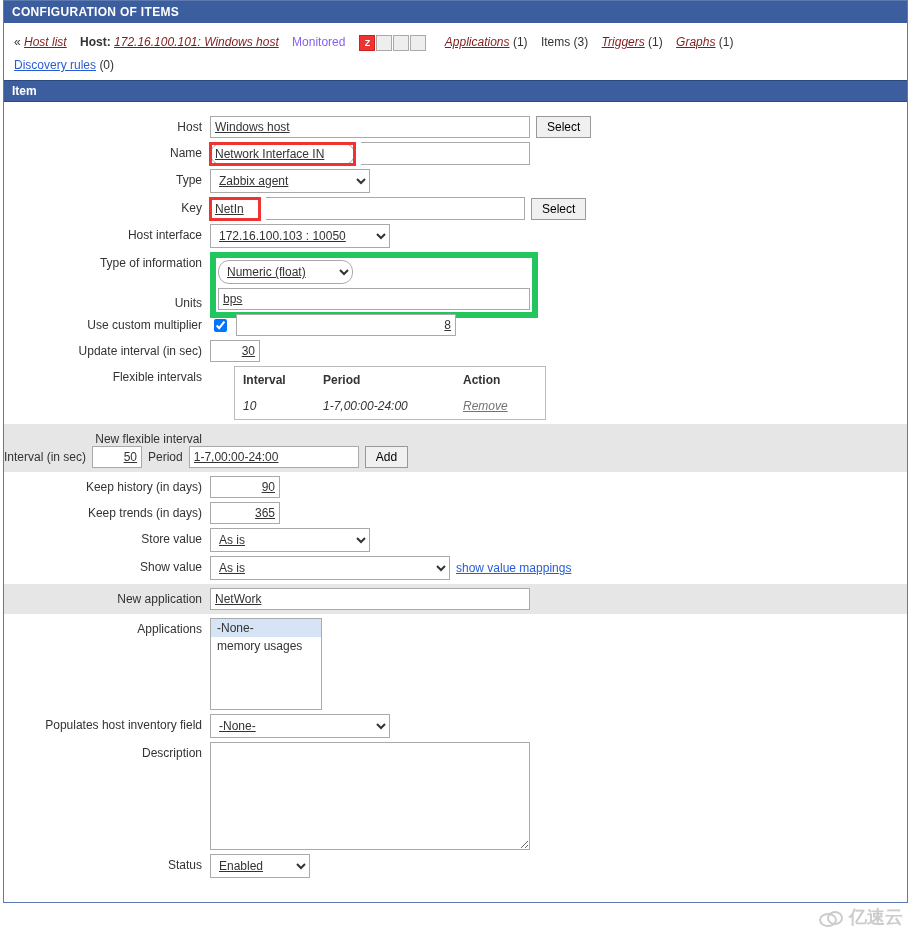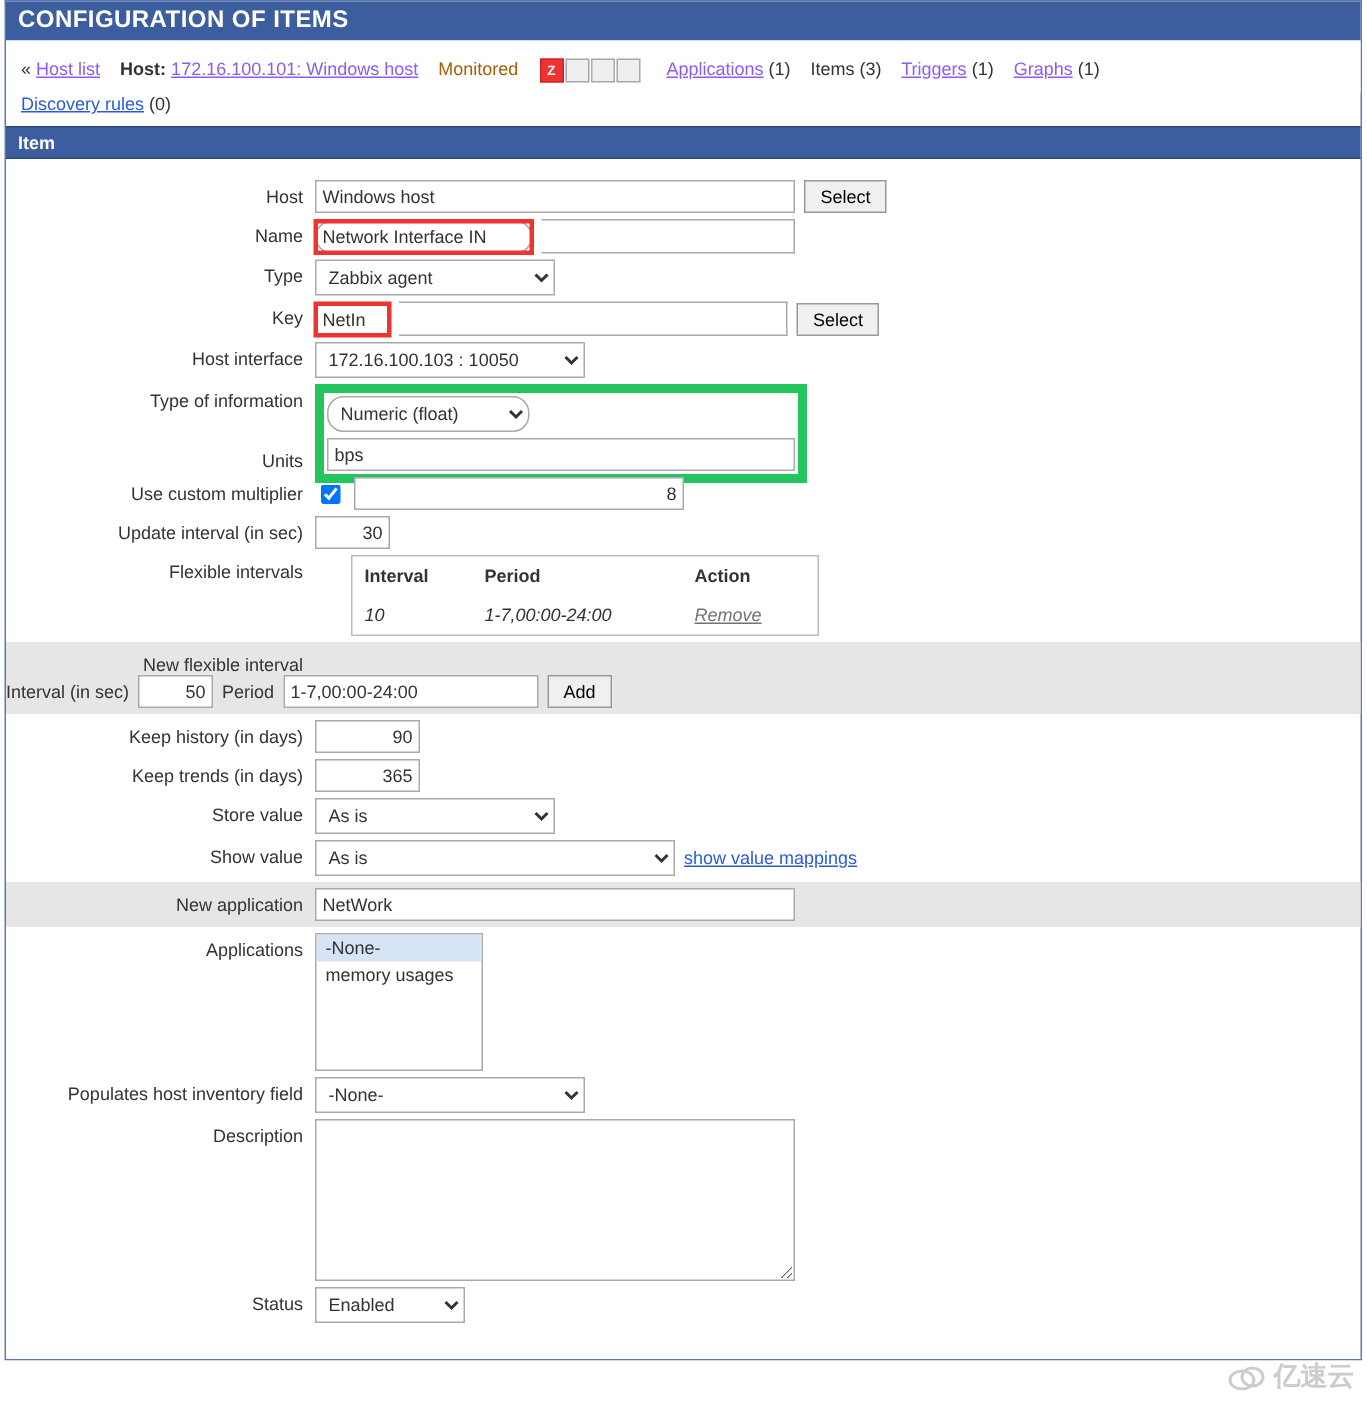"CONFIGURATION OF ITEMS" .hdr-bar { font-size: 16px -> 12px }
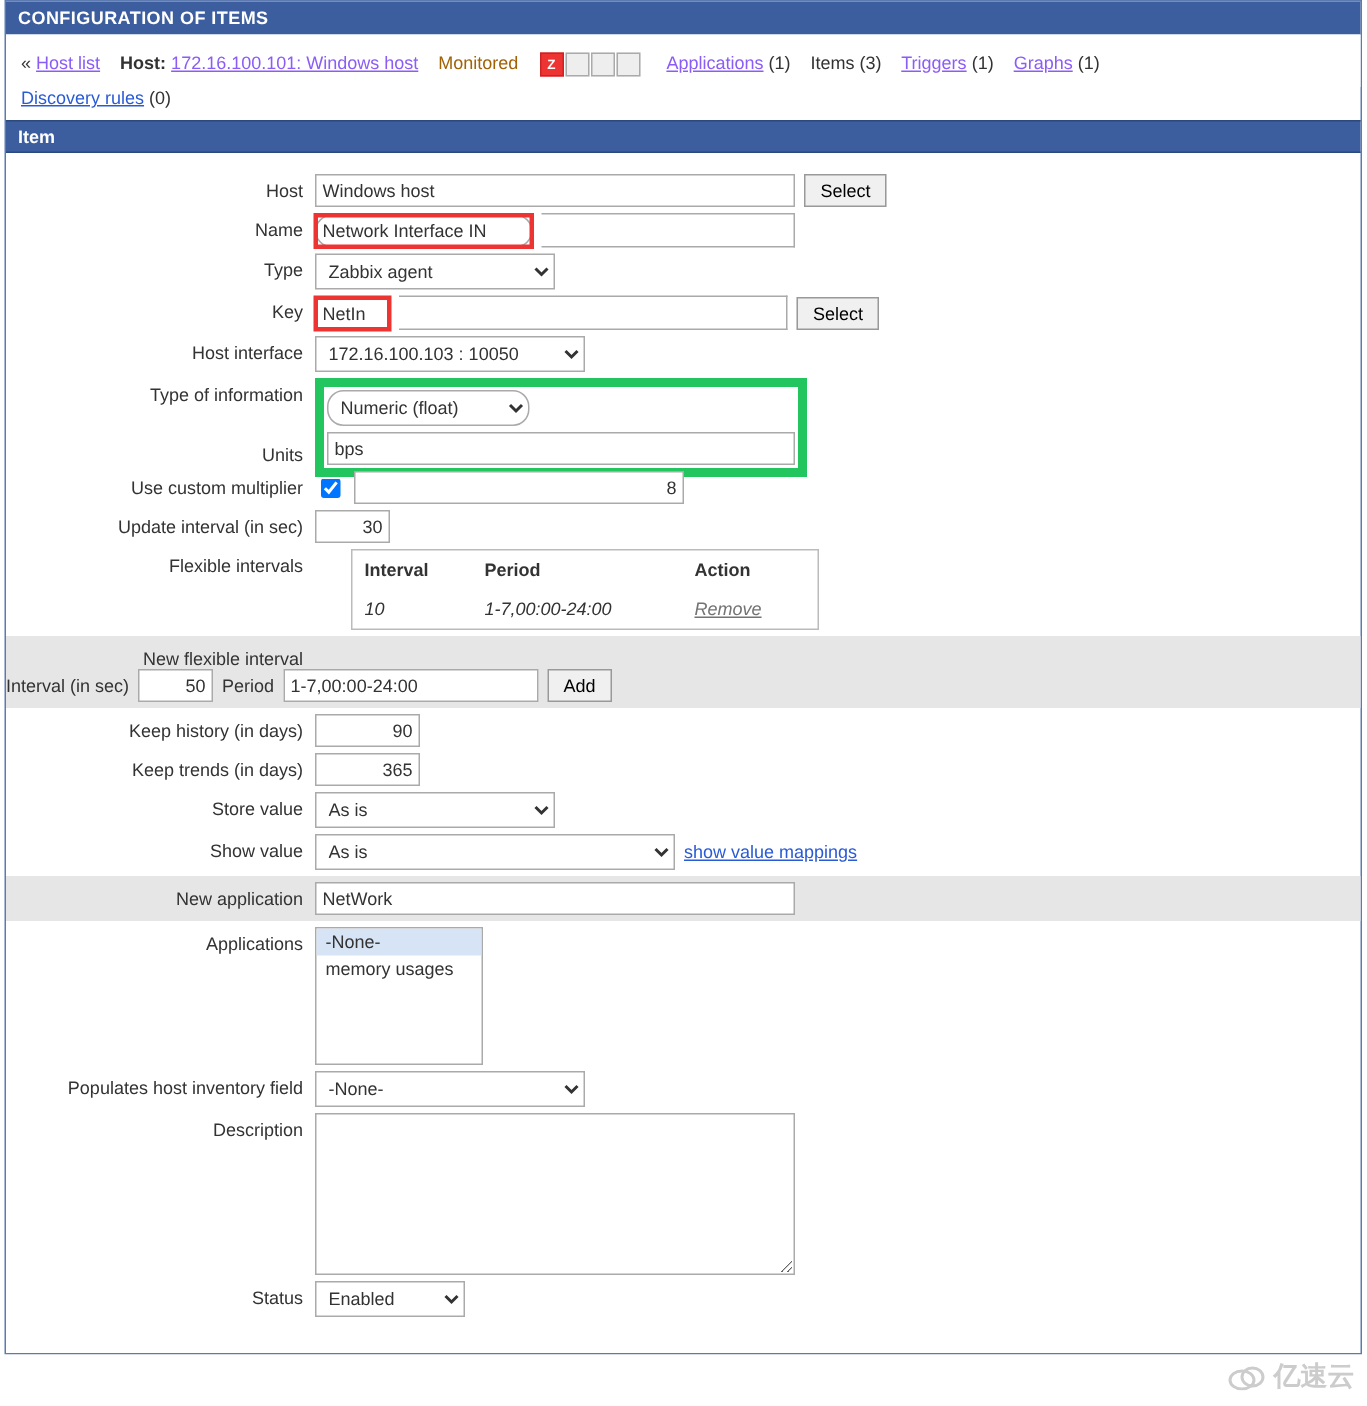"Host list" .breadcrumb a { color: #8b5cf6 -> #7f1d1d; font-style: none -> italic }
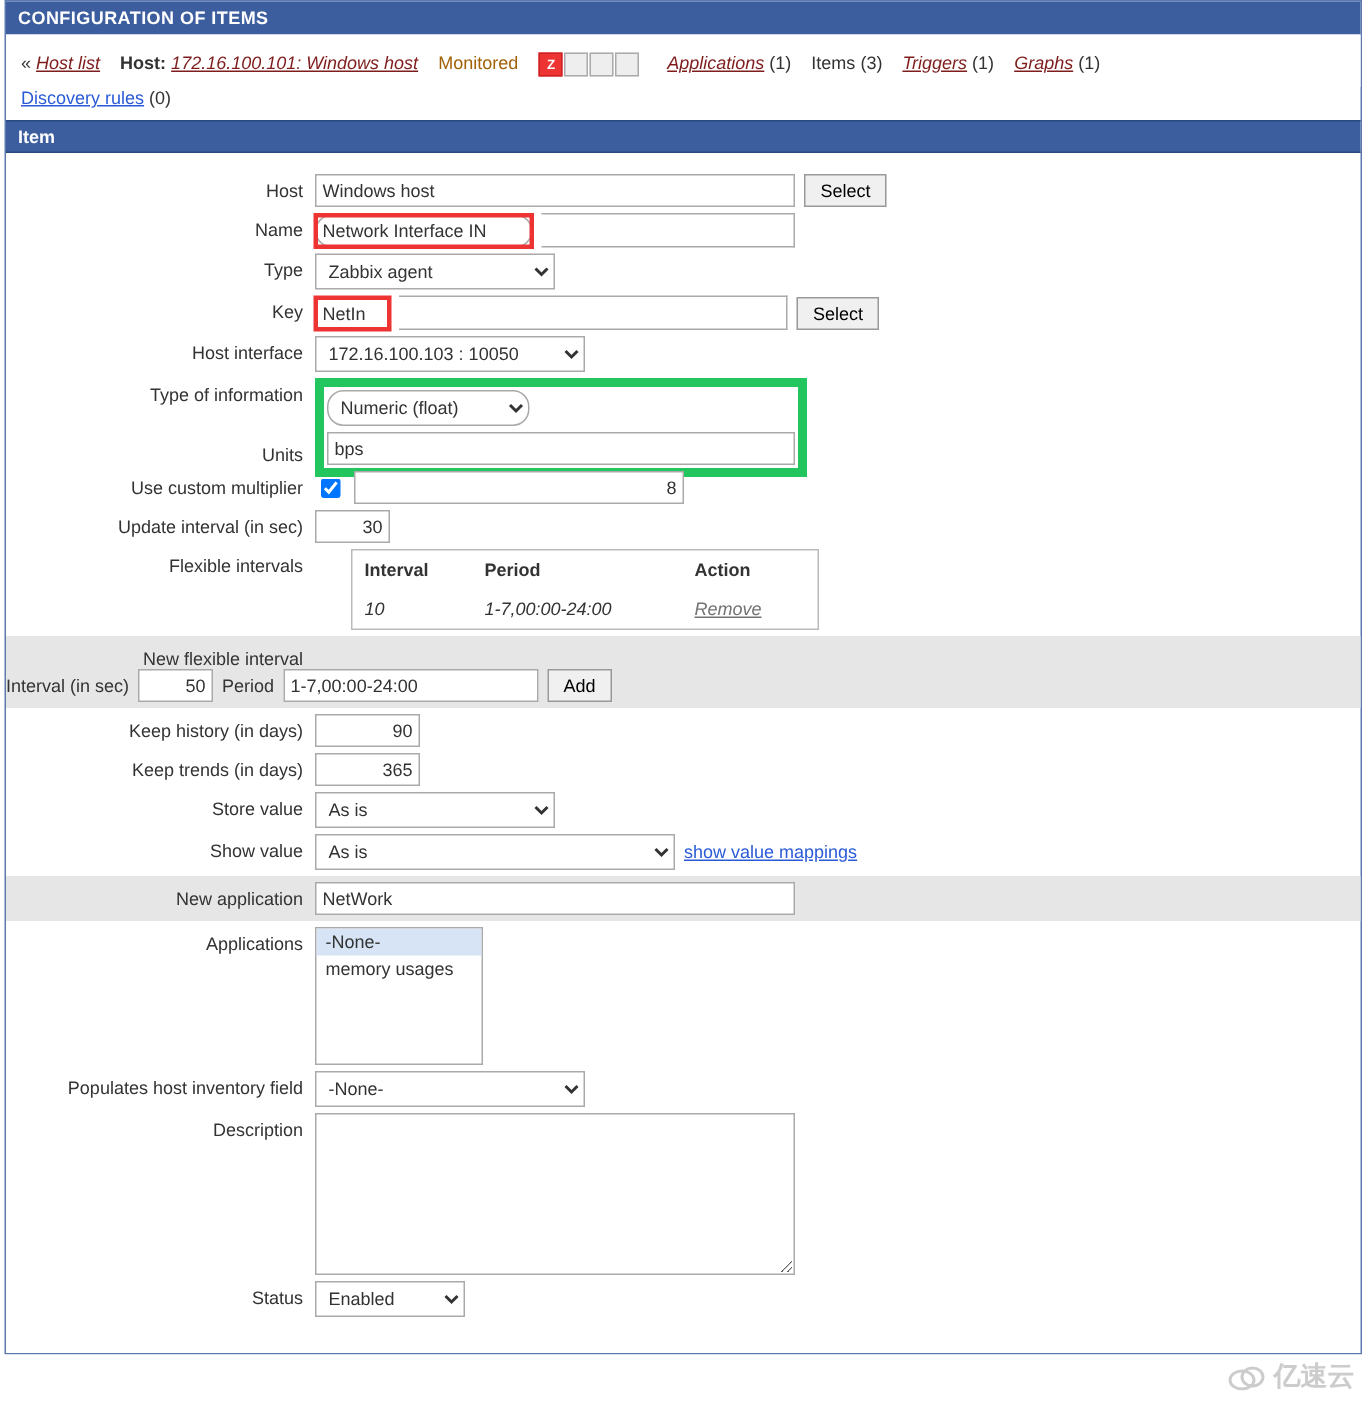"Monitored" .breadcrumb .monitored { color: #a16207 -> #8b5cf6 }
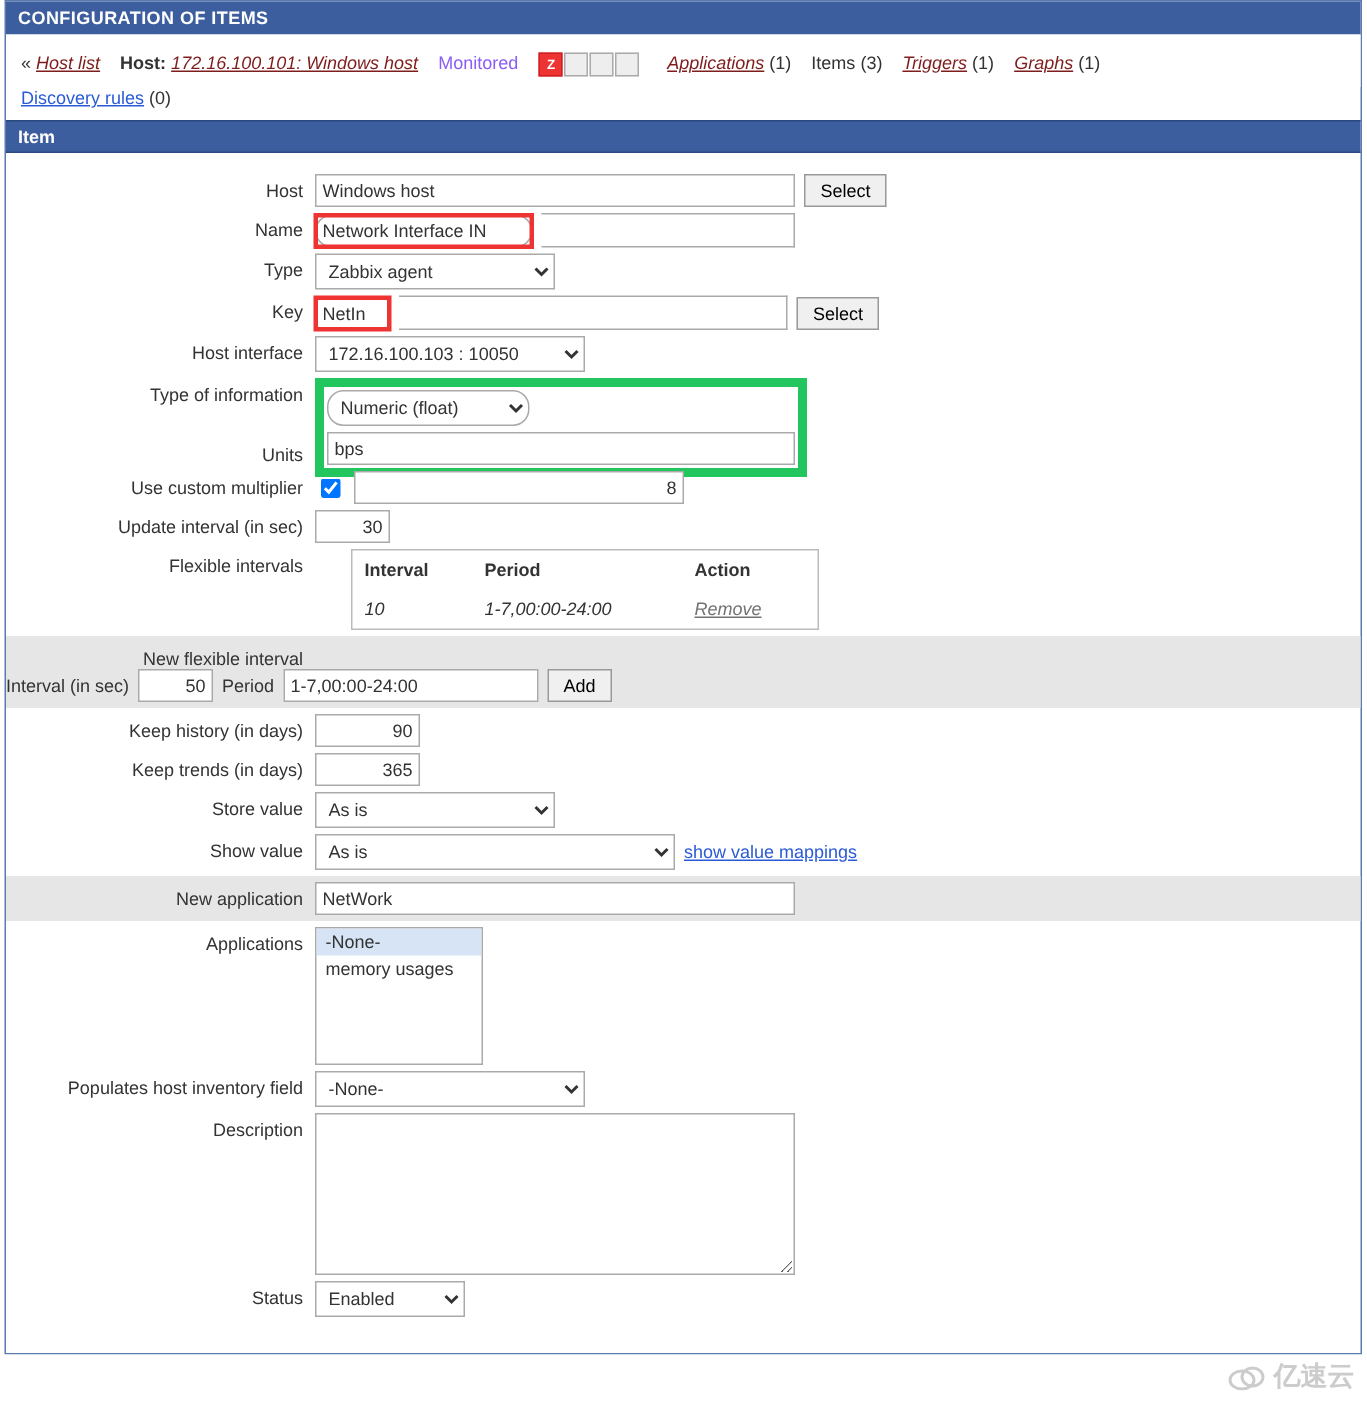"Windows host" input[type=text],textarea,select { text-decoration: none -> underline }
